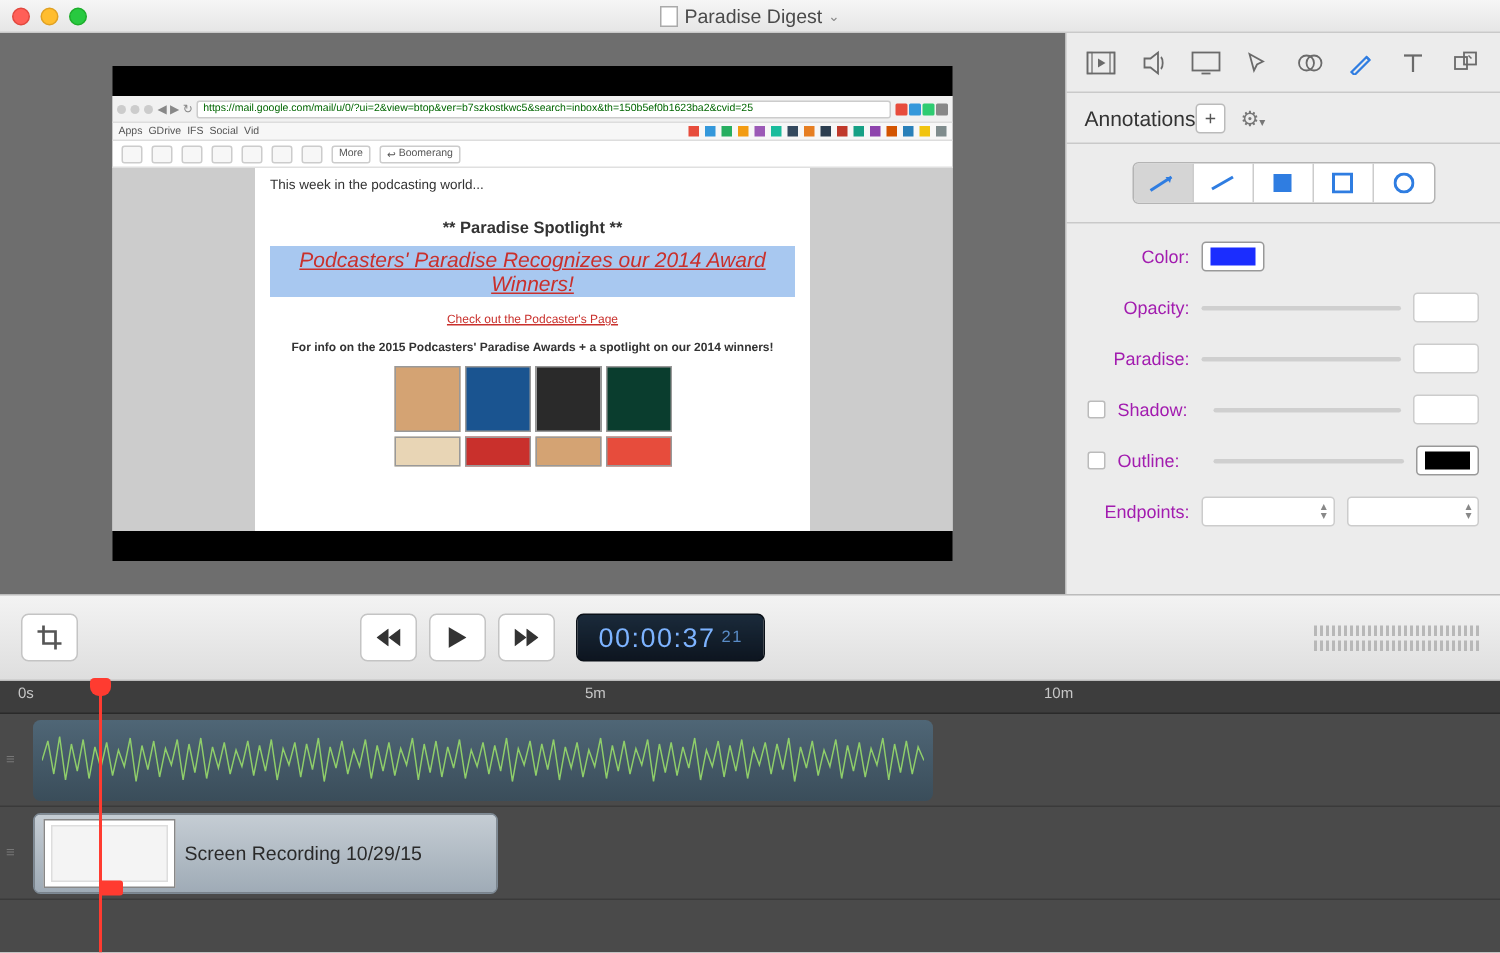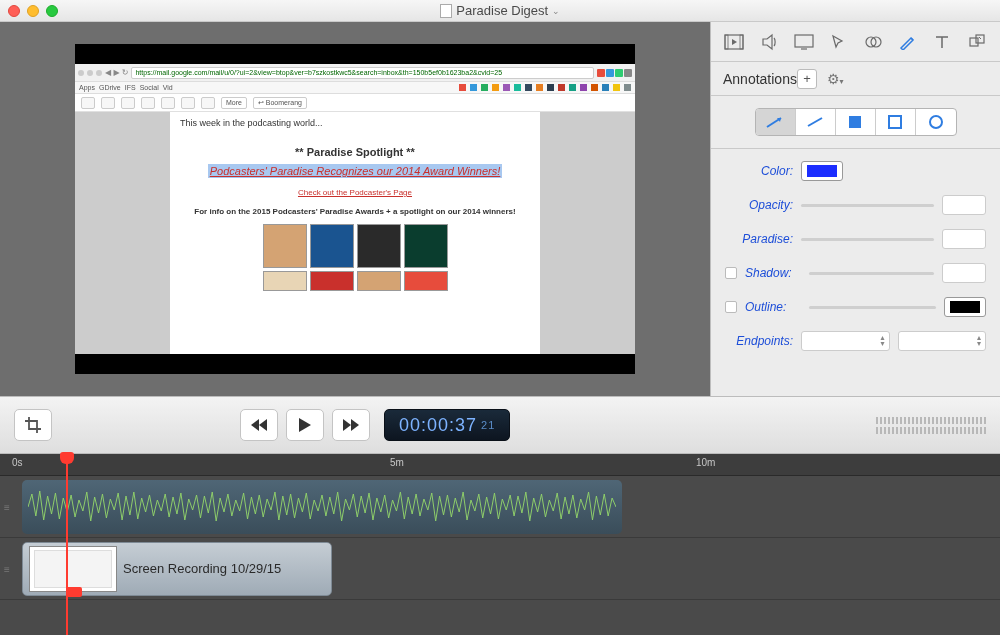"Podcasters' Paradise Recognizes our 2014" .spot-link { font-size: 11px -> 14px }
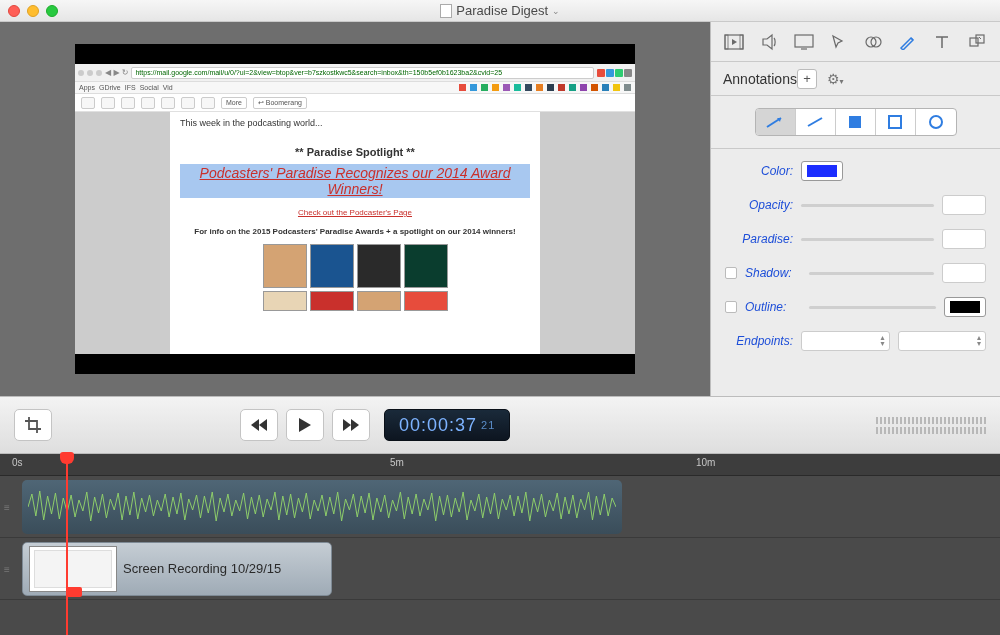"Color:" .prop label { color: #1d4ed8 -> #a21caf; font-style: italic -> none }
